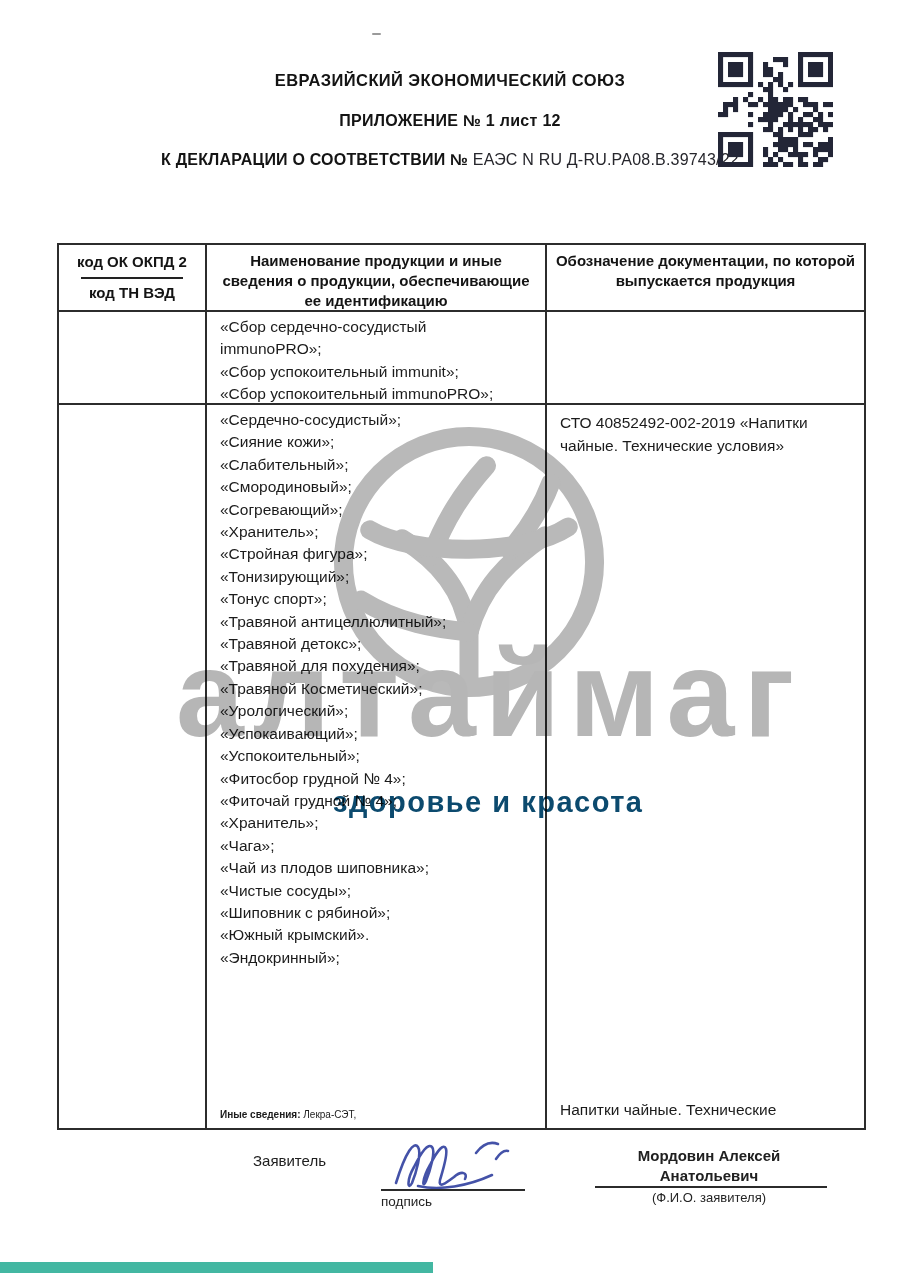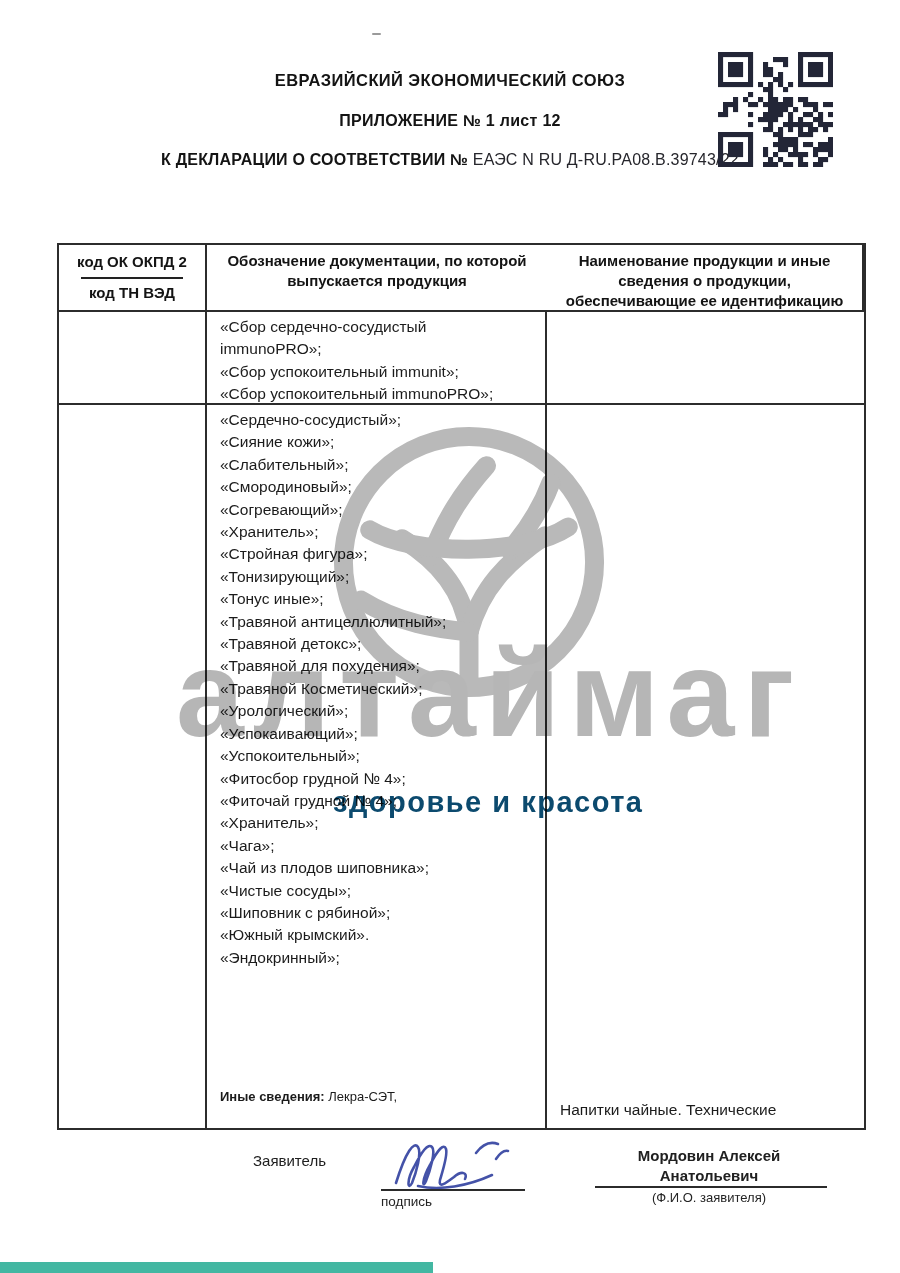"Обозначение документации, по которой" div.cell { order: before "Наименование продукции и иные сведения" -> after "Наименование продукции и иные сведения" }
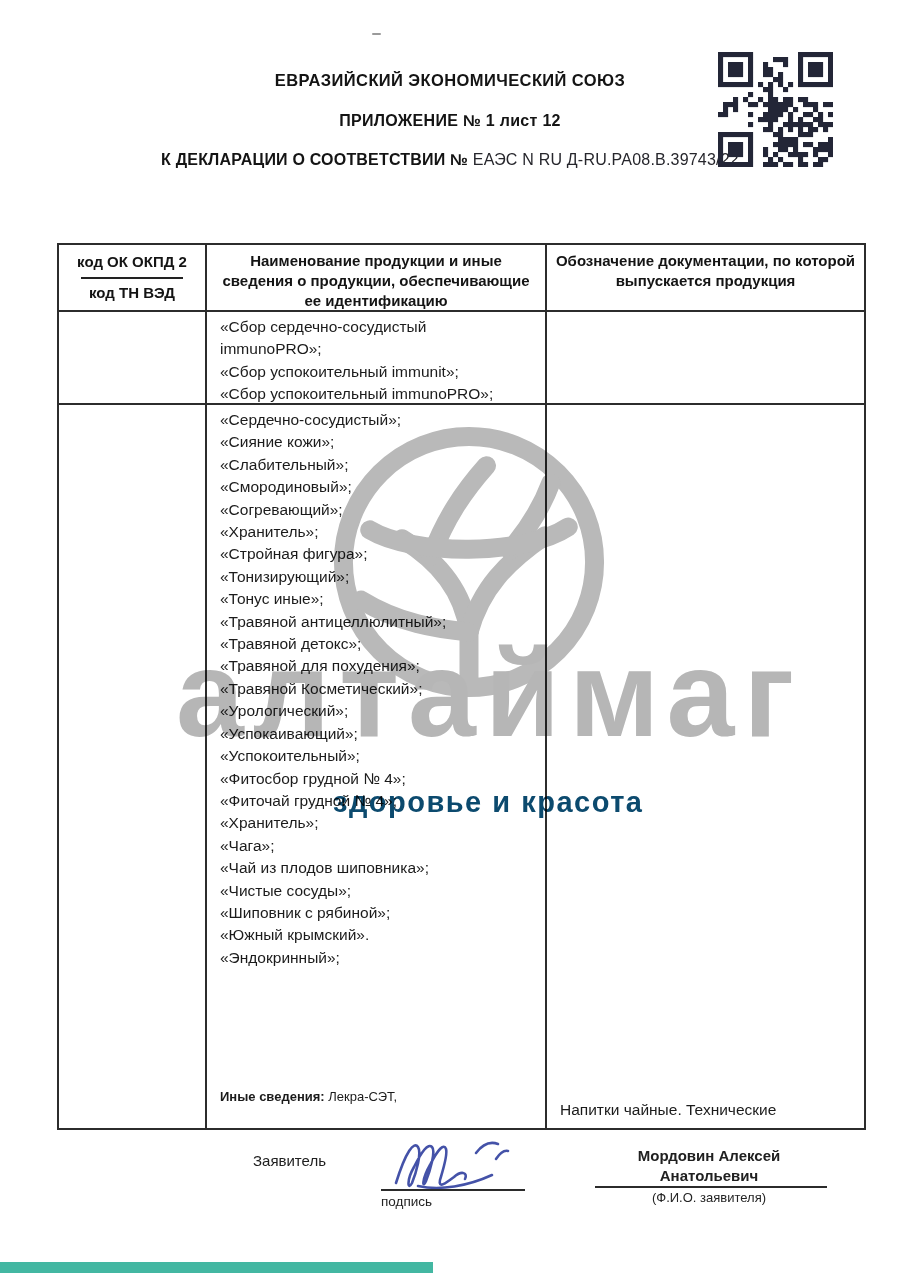"СТО 40852492-002-2019 «Напитки чайные." div.doc-ref { html: none -> <div>СТО 40852492-002-2019 «Напитки чайные. Технические условия»</div> }
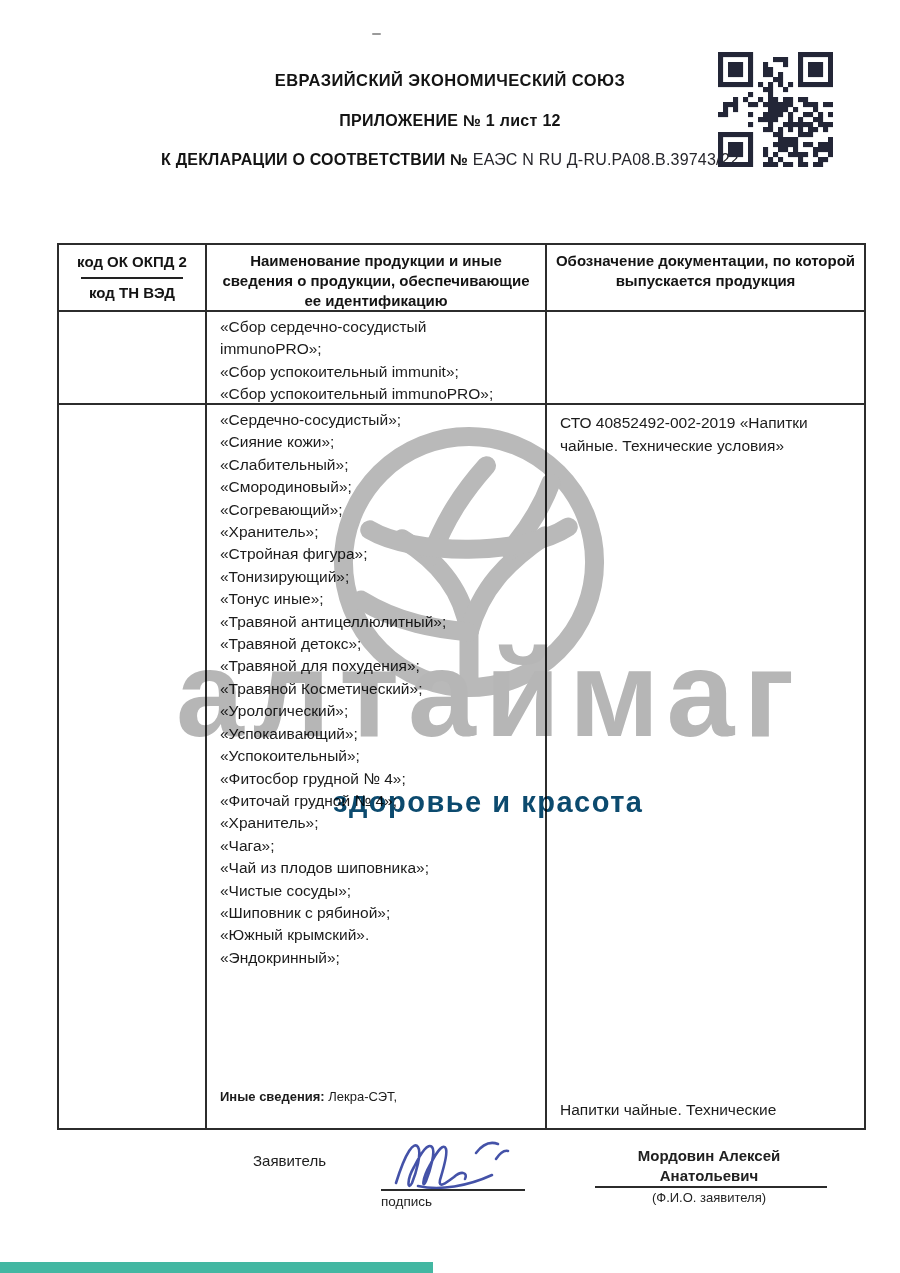"«Тонус иные»;" div.line { text: иные -> спорт }
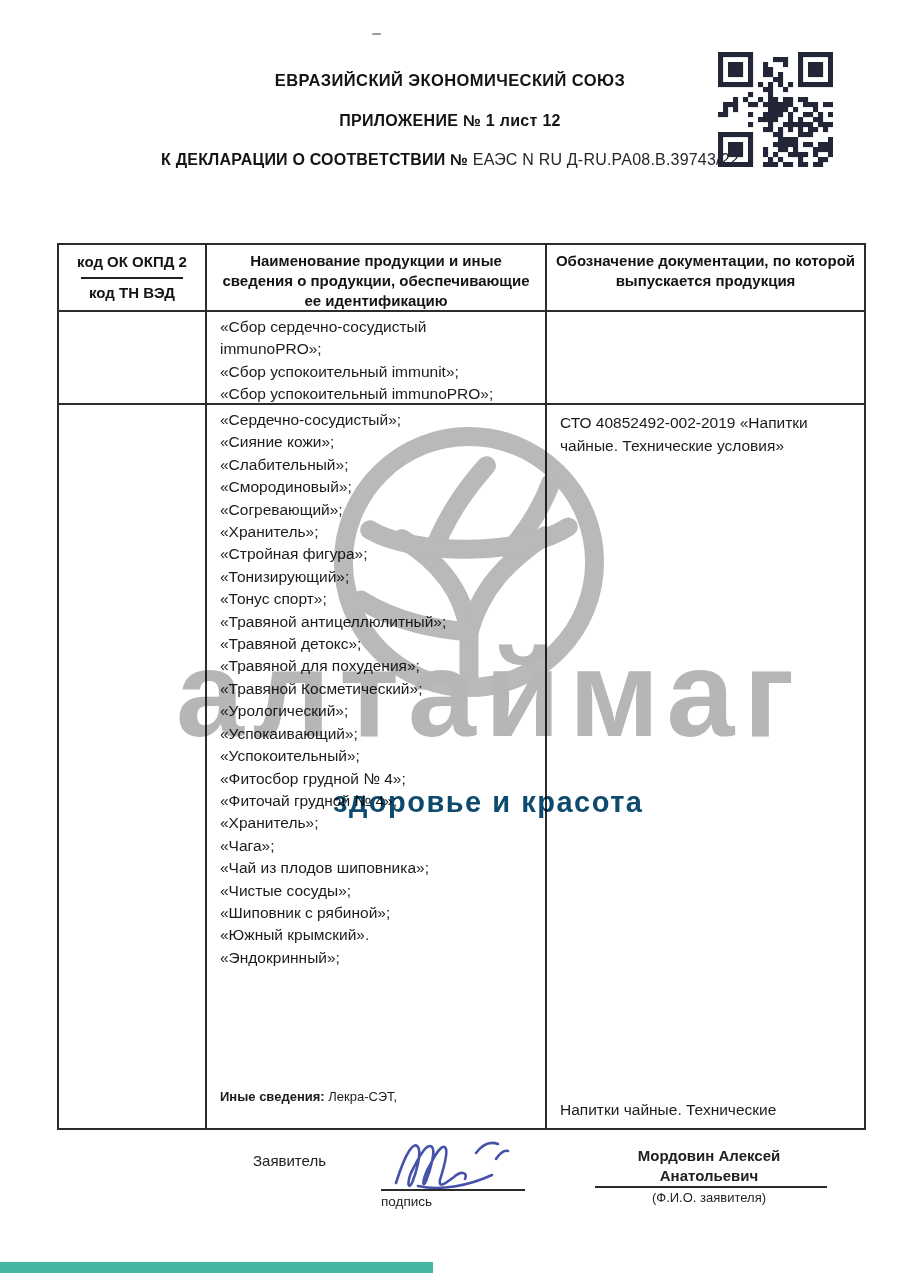"Иные сведения: Лекра-СЭТ," .other-info { font-size: 13px -> 10px; padding-bottom: 20px -> 2px }
